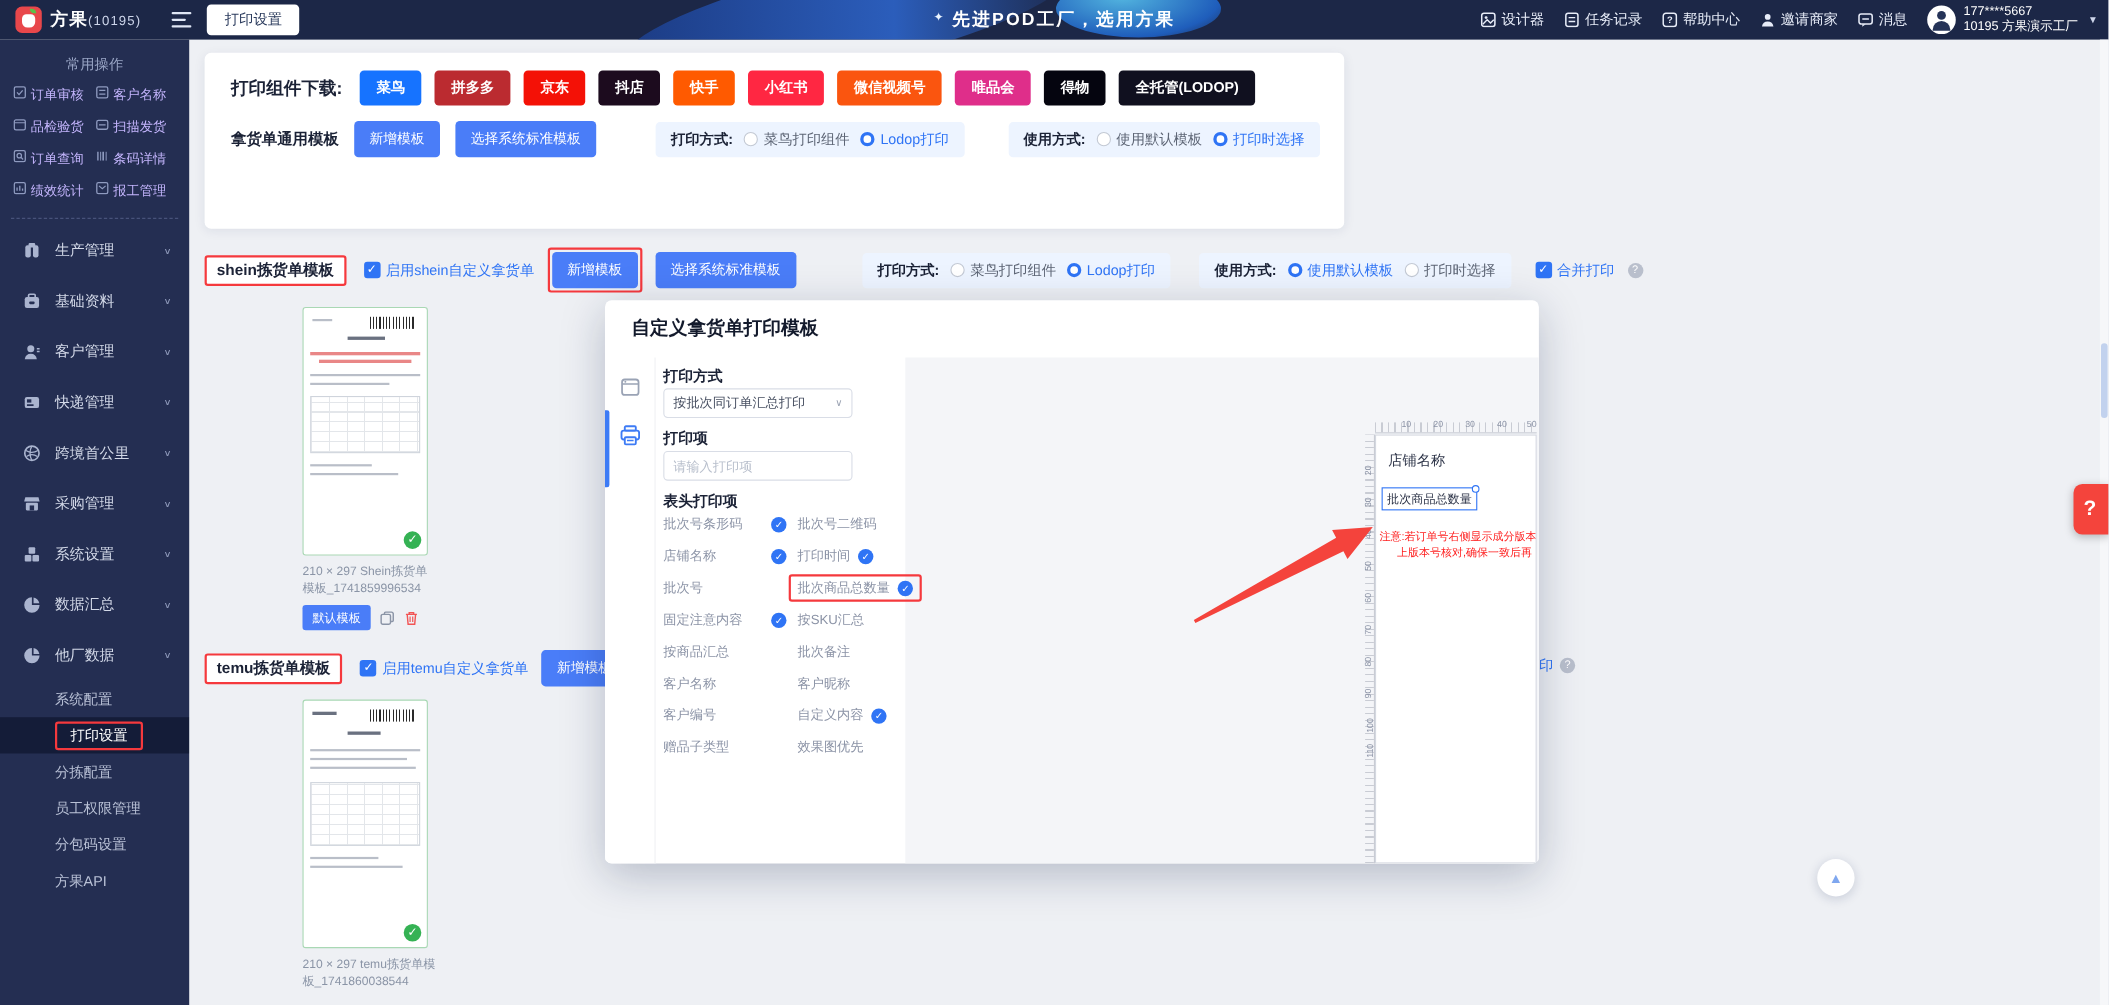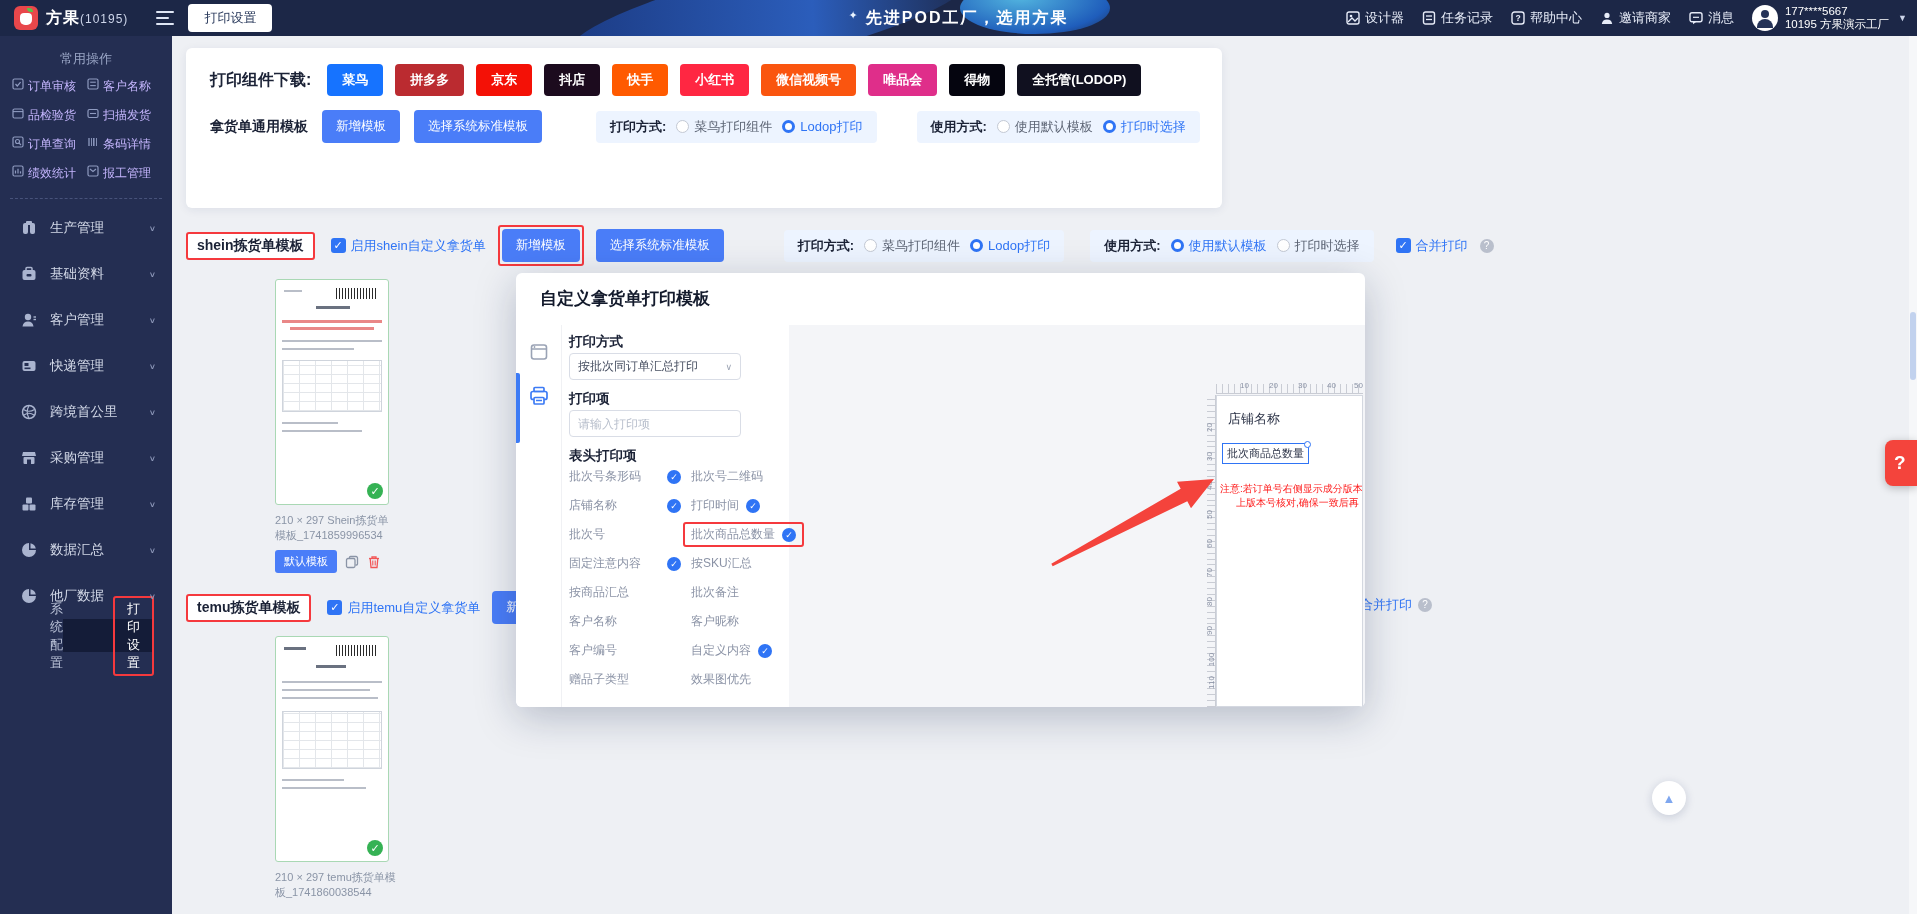"自定义拿货单打印模板" .modal { height: 434px -> 512px; left: 344px -> 378px }
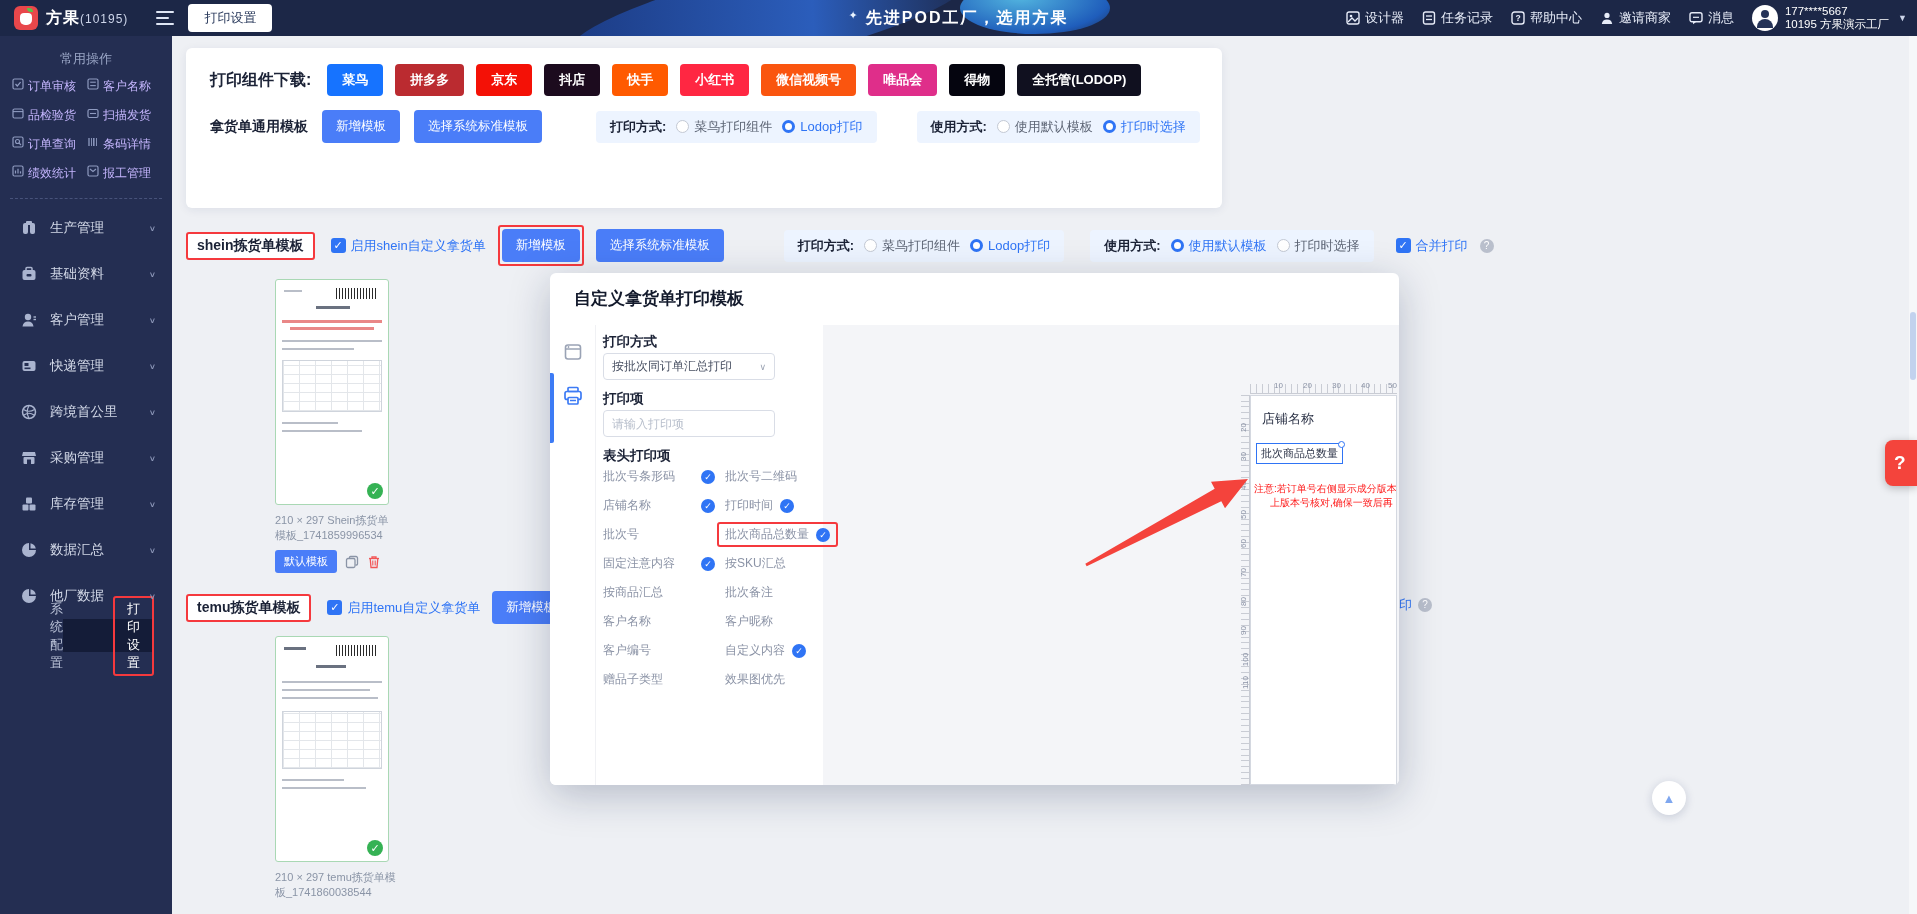"库存管理" span { text: 库存管理 -> 系统设置 }
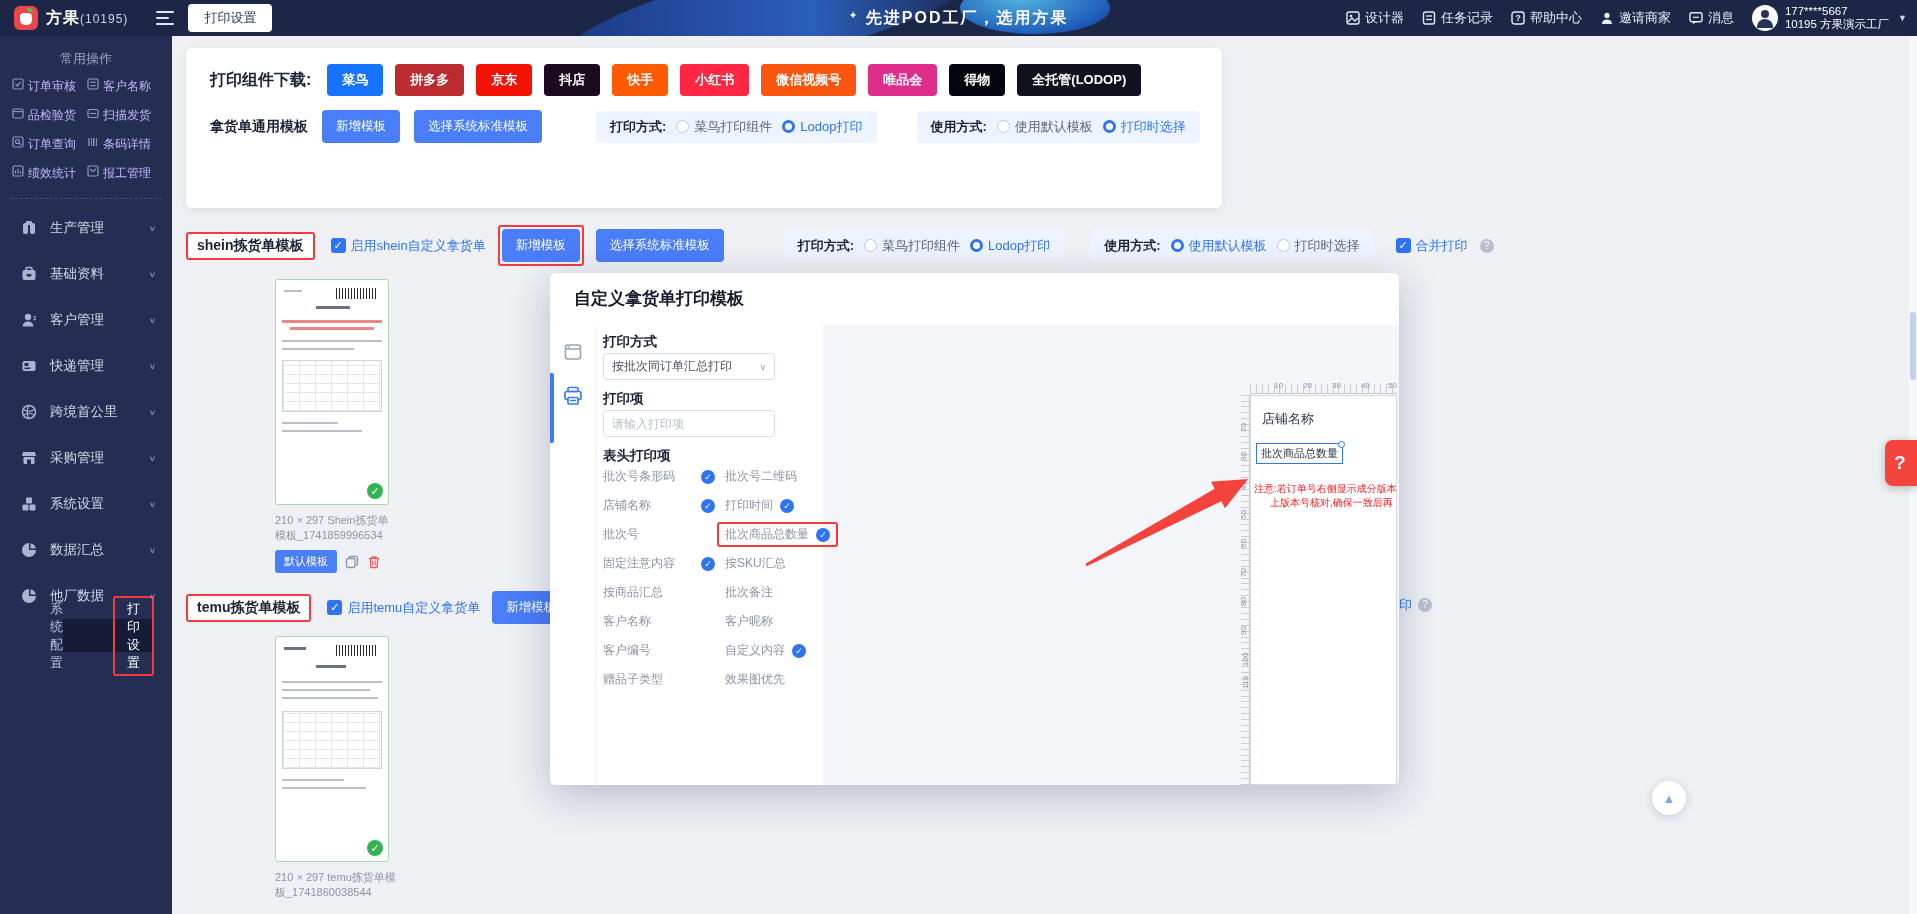"系统配置" .submenu { flex-direction: row -> column }
